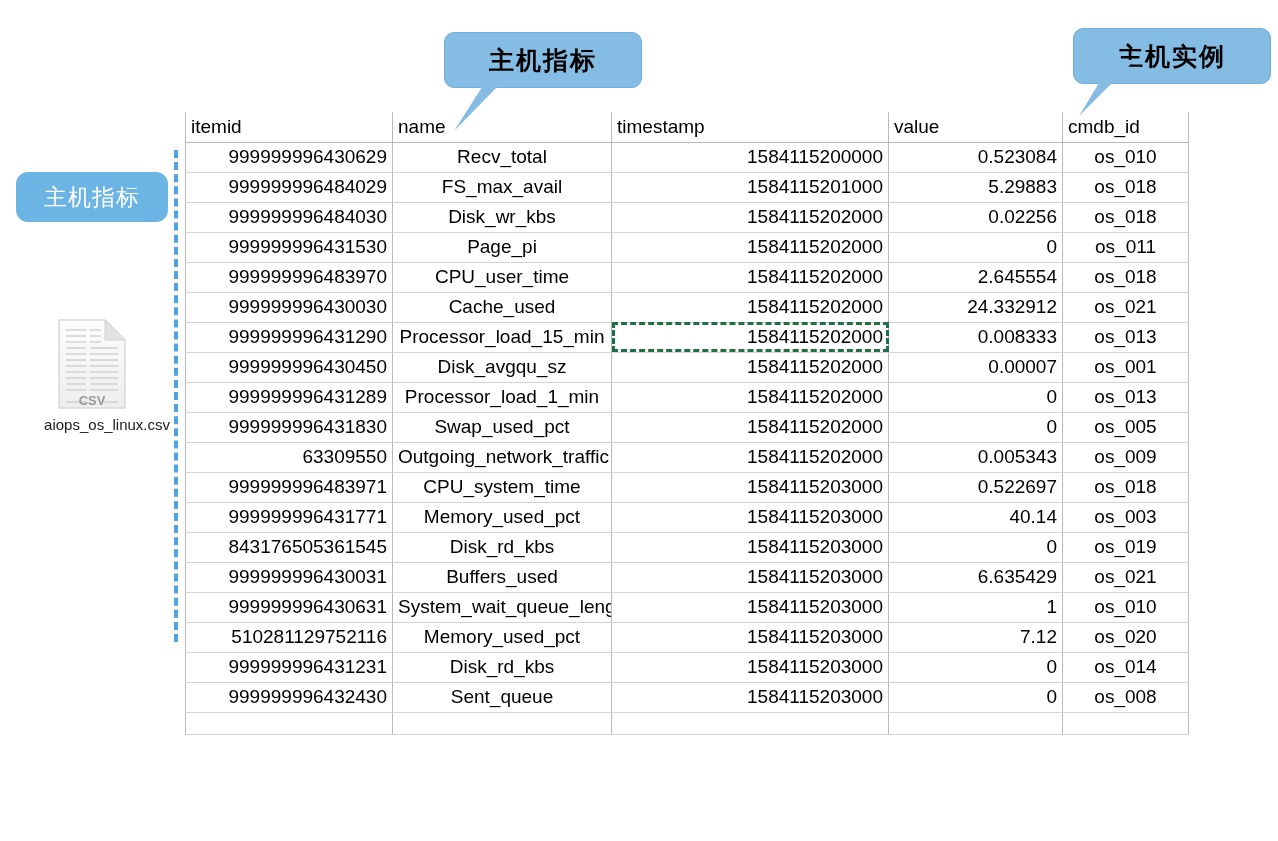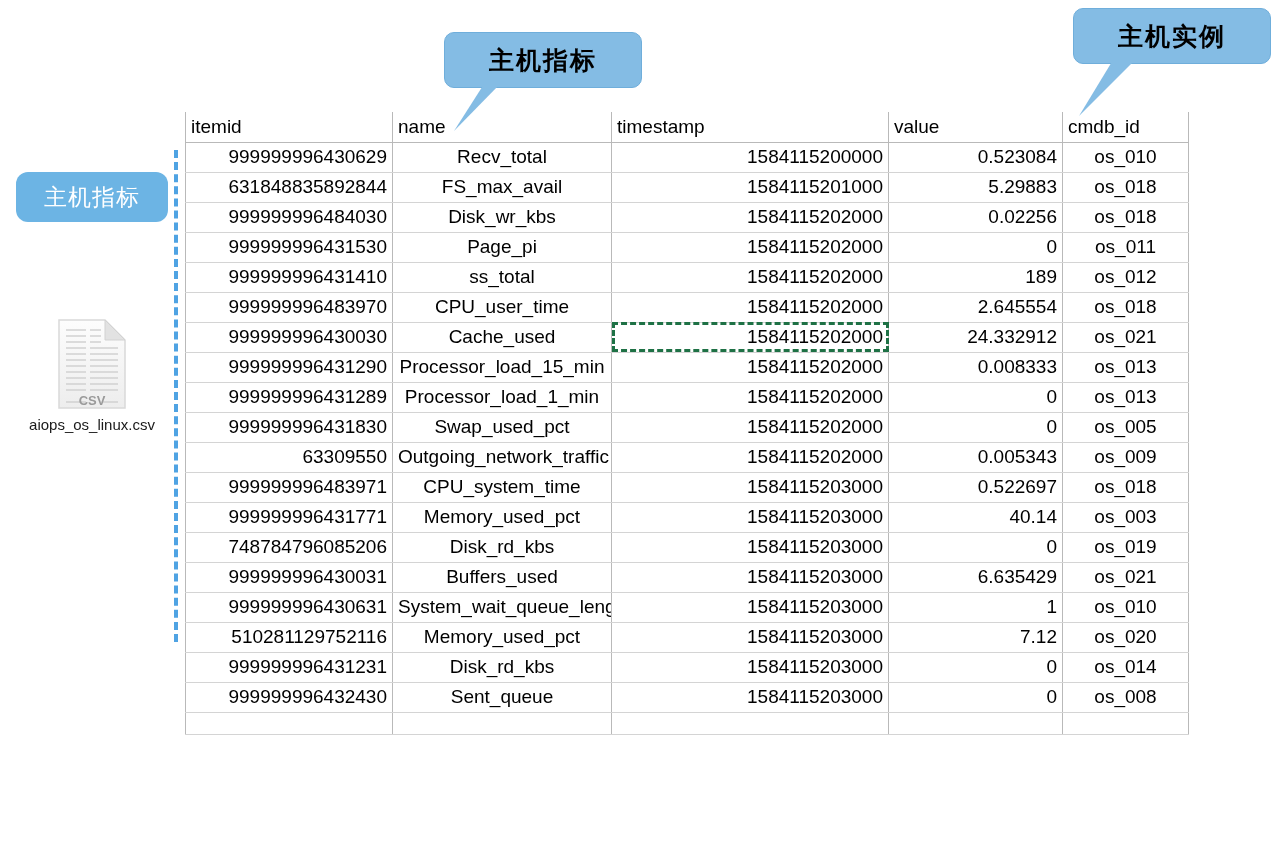"主机实例" #callout-instance .callout-body { margin-top: none -> 20px }
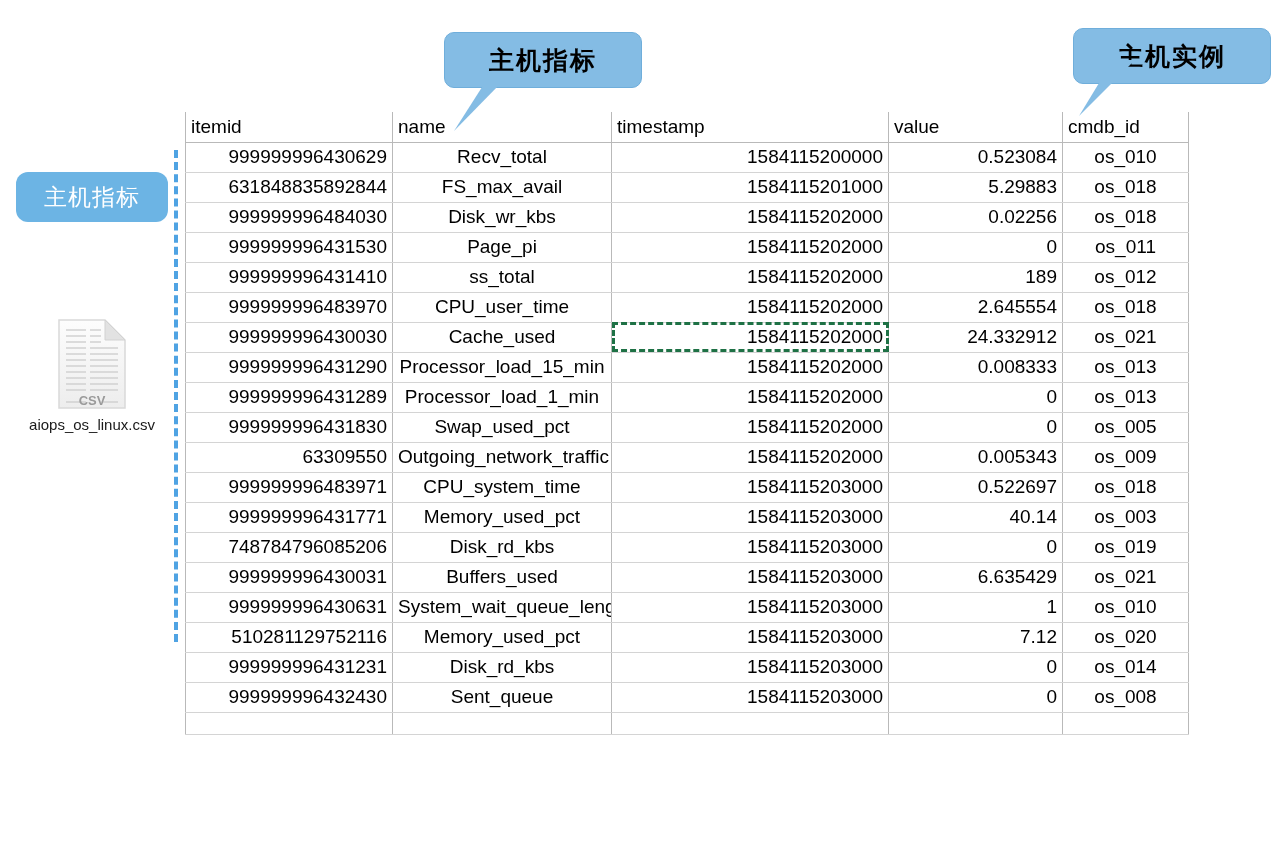"631848835892844" td.num { text: 631848835892844 -> 999999996484029 }
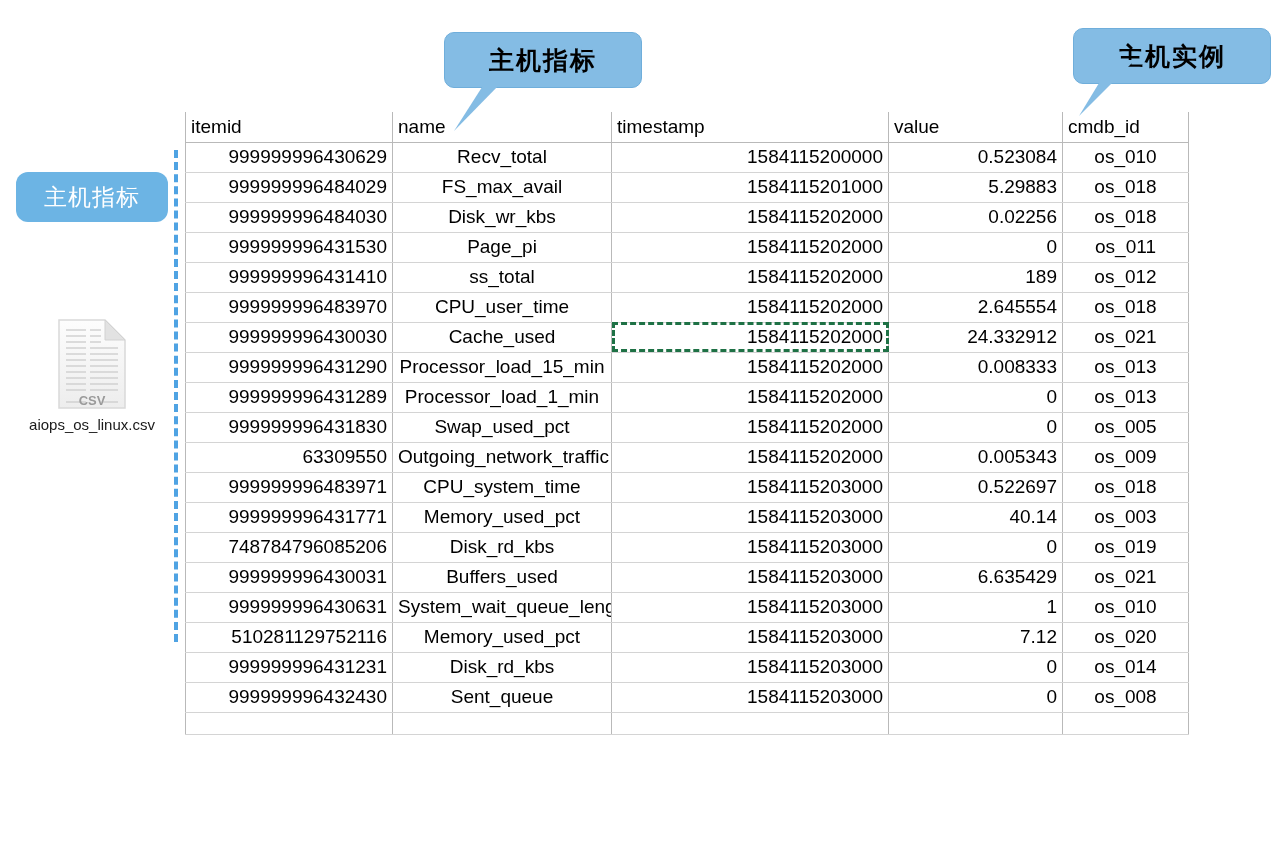"999999996431410" tr { html: <tr> <td>999999996431410</td> <td>ss_total</td> <td>1584115202000</td> <td>189</td> <td>os_012</td> </tr> -> none }
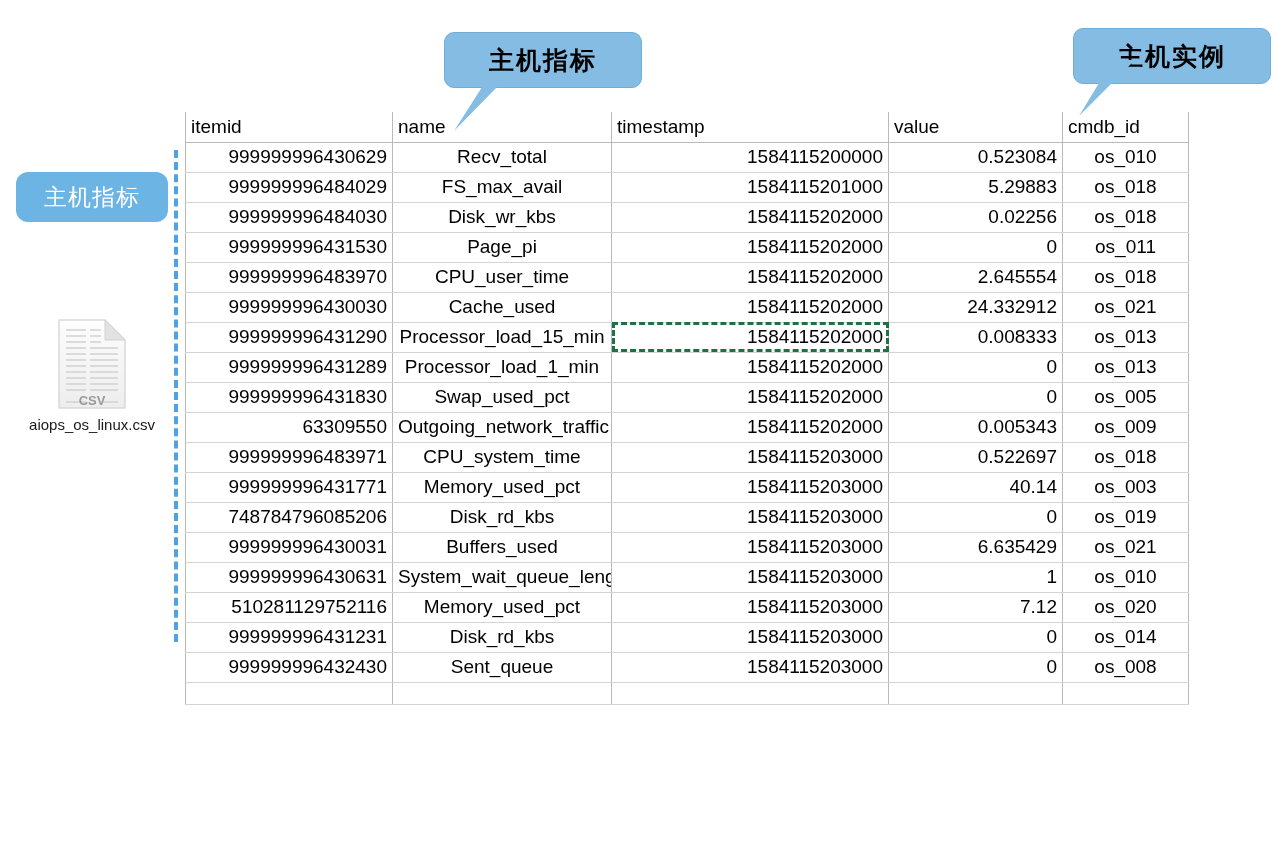"999999996430450" tr { html: none -> <tr> <td>999999996430450</td> <td>Disk_avgqu_sz</td> <td>1584115202000</td> <td>0.00007</td> <td>os_001</td> </tr> }
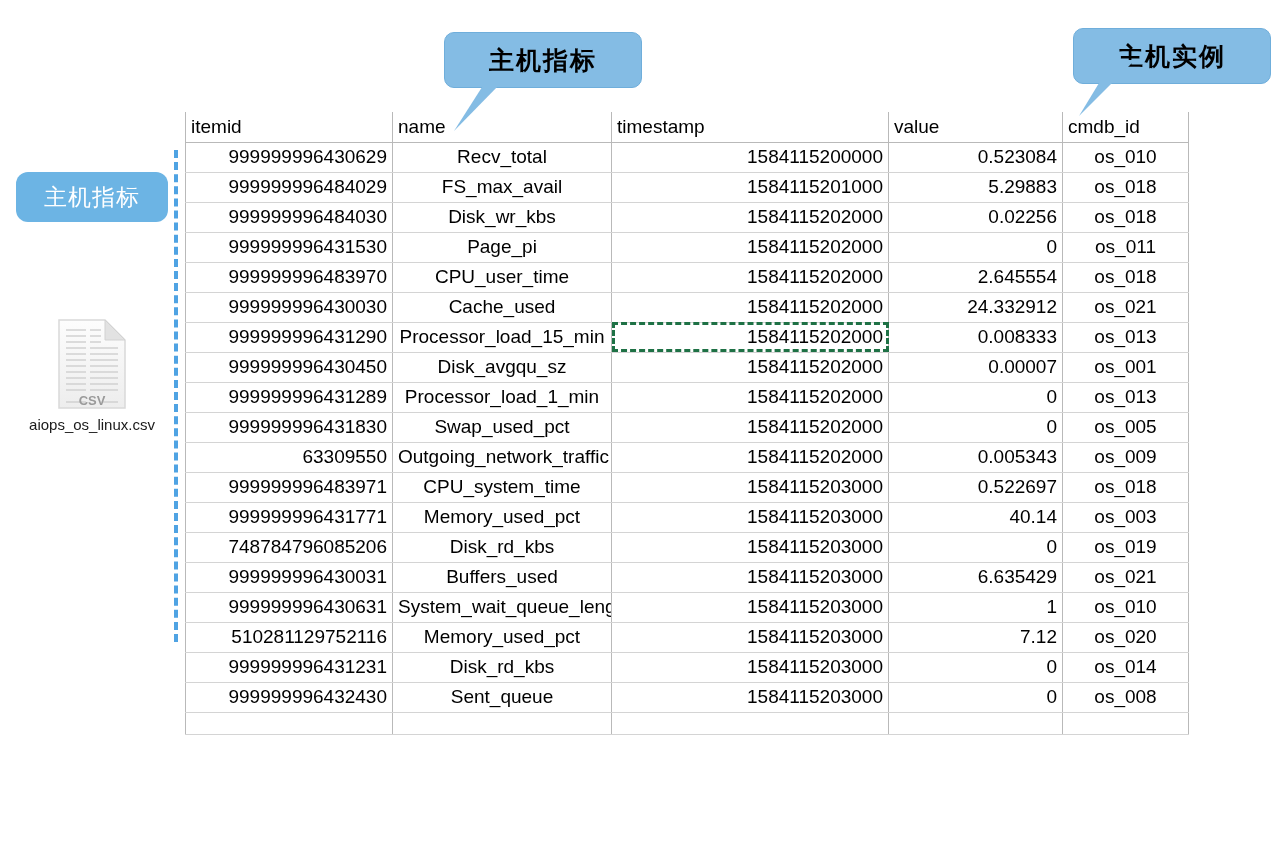"aiops_os_linux.csv" #csv-caption { text-align: none -> right }
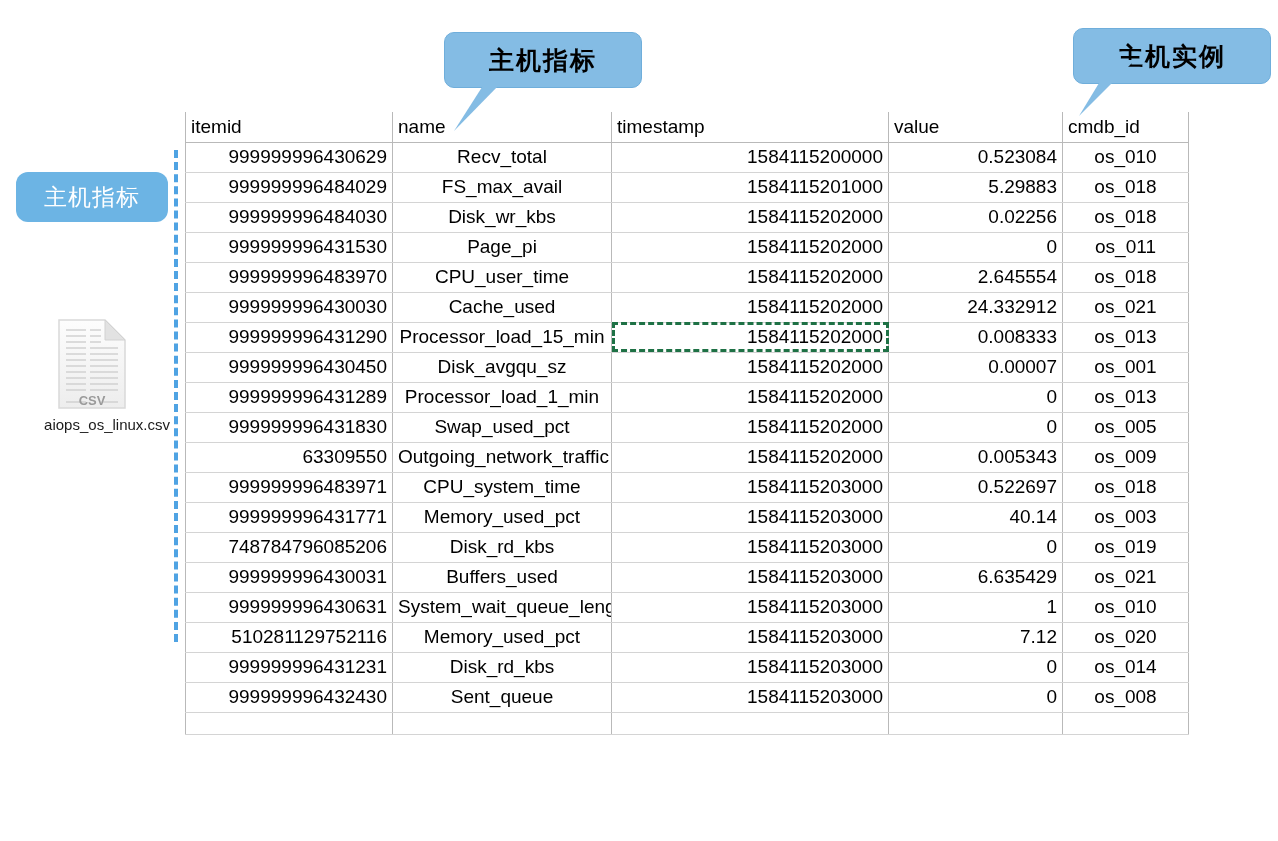"748784796085206" td.num { text: 748784796085206 -> 843176505361545 }
